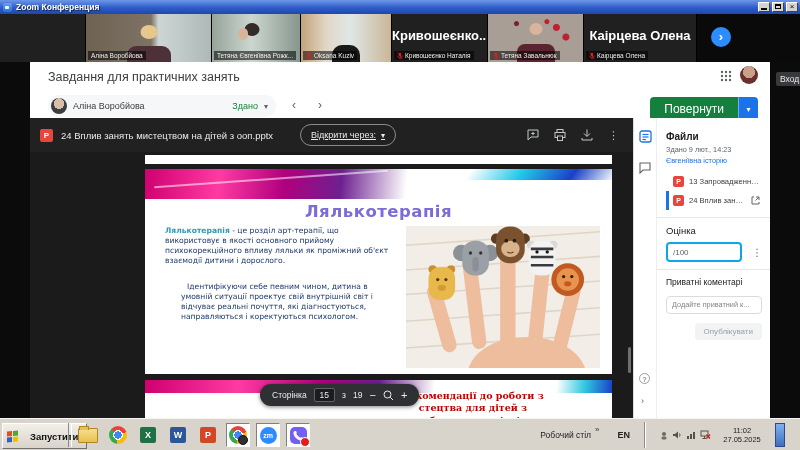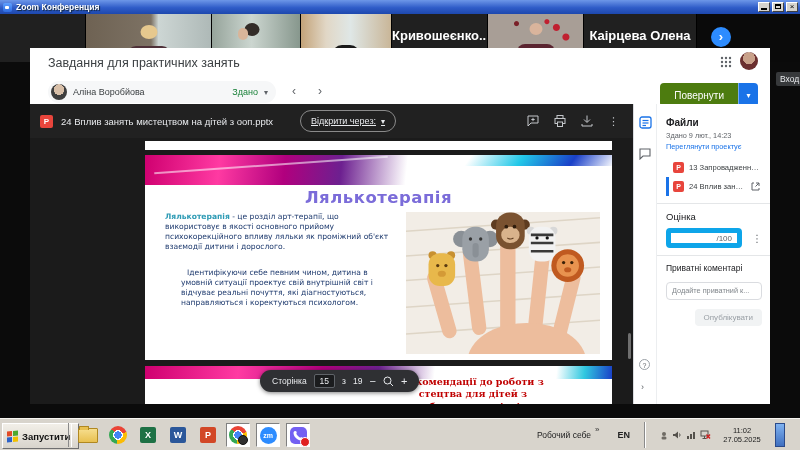"Завдання для практичних занять" .page { top: 48px -> 62px }
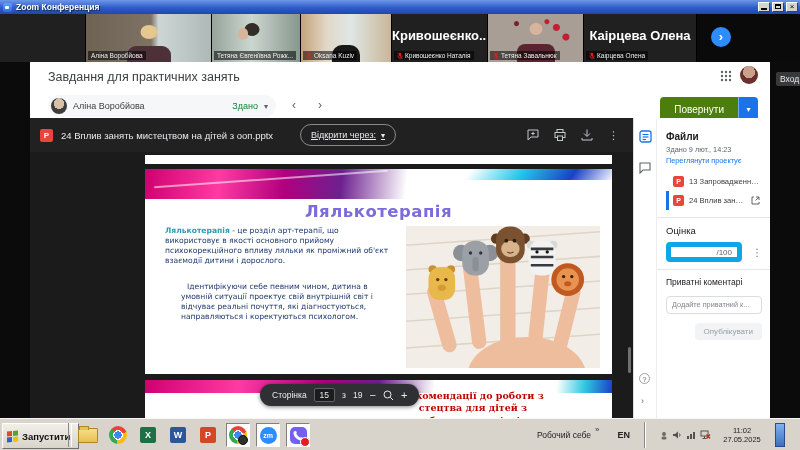"Повернути" .return-main { background: #4d7c0f -> #15803d; font-size: 10px -> 12px }
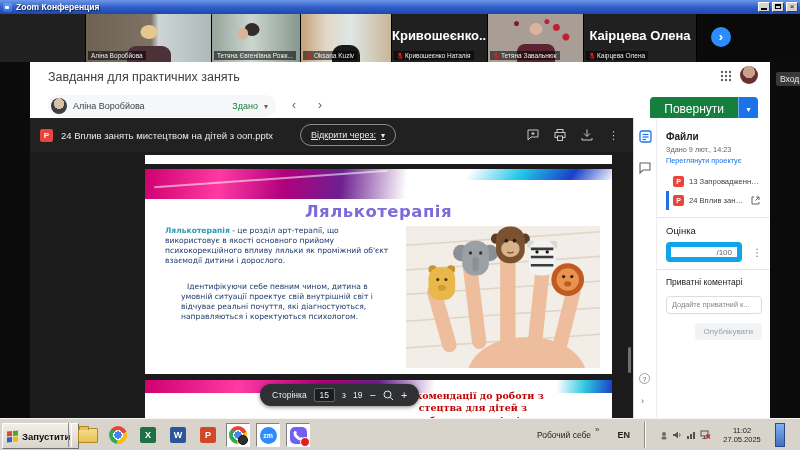"Переглянути проектує" div.sb-link { text: Переглянути проектує -> Євгеніївна історію }
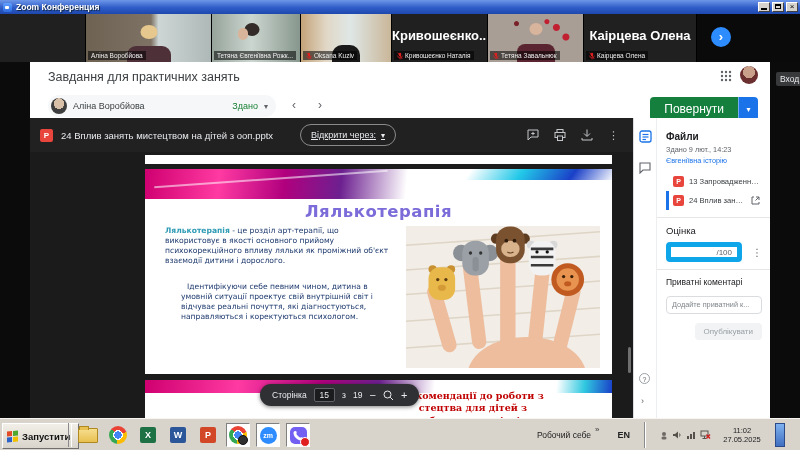"/100" .grade-input { border: 5px solid #0ea5e9 -> 2px solid #0ea5e9; text-align: right -> left }
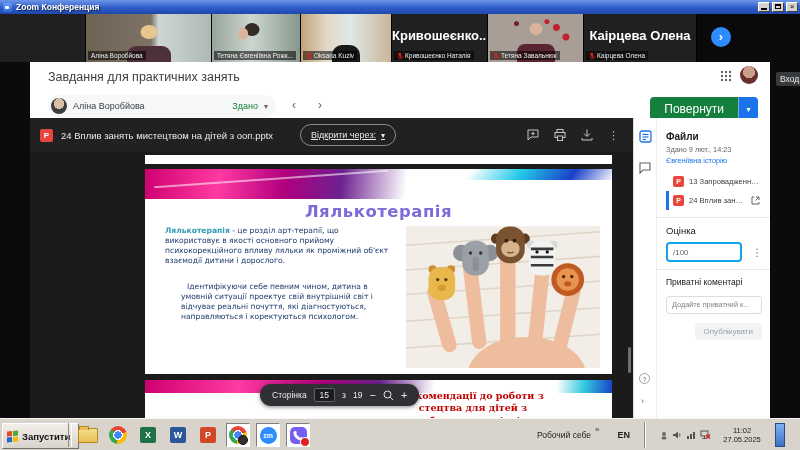"Запустити" .start-btn { gap: 4px -> 12px }
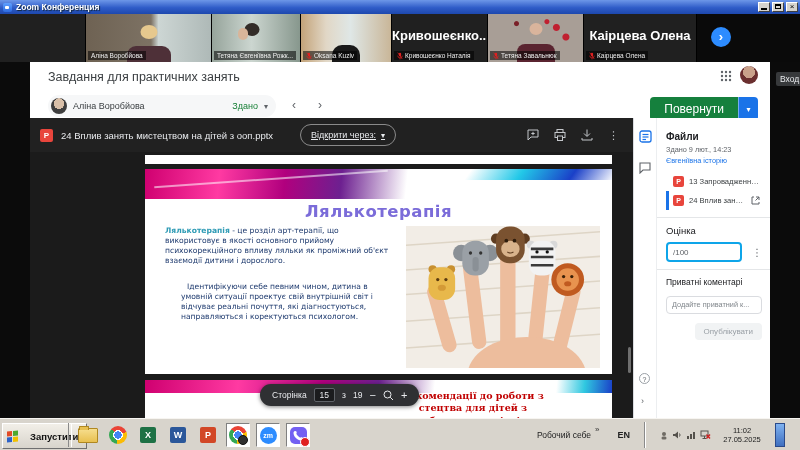"Робочий себе" span.desktop-lbl { text: себе -> стіл }
